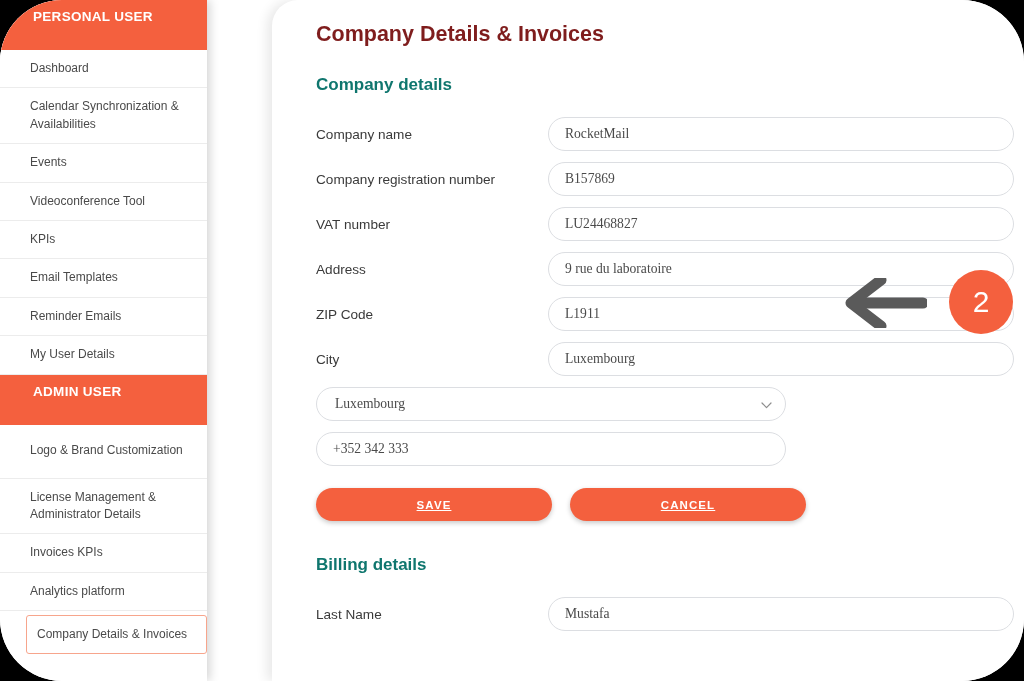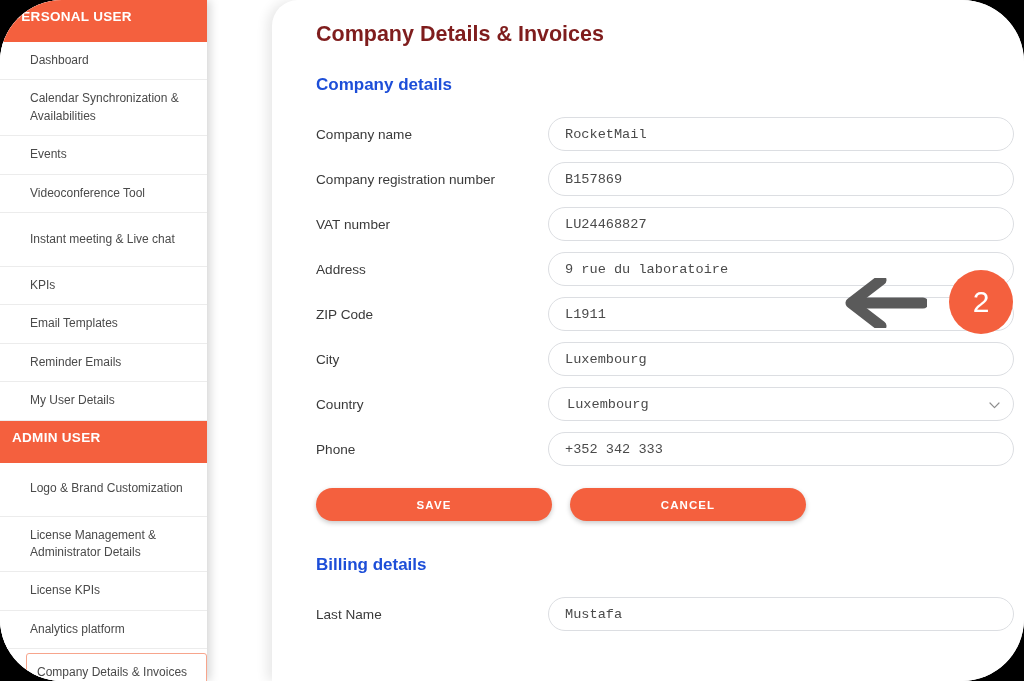"PERSONAL USER" .sb-section { height: 42px -> 50px; padding-left: 12px -> 33px }
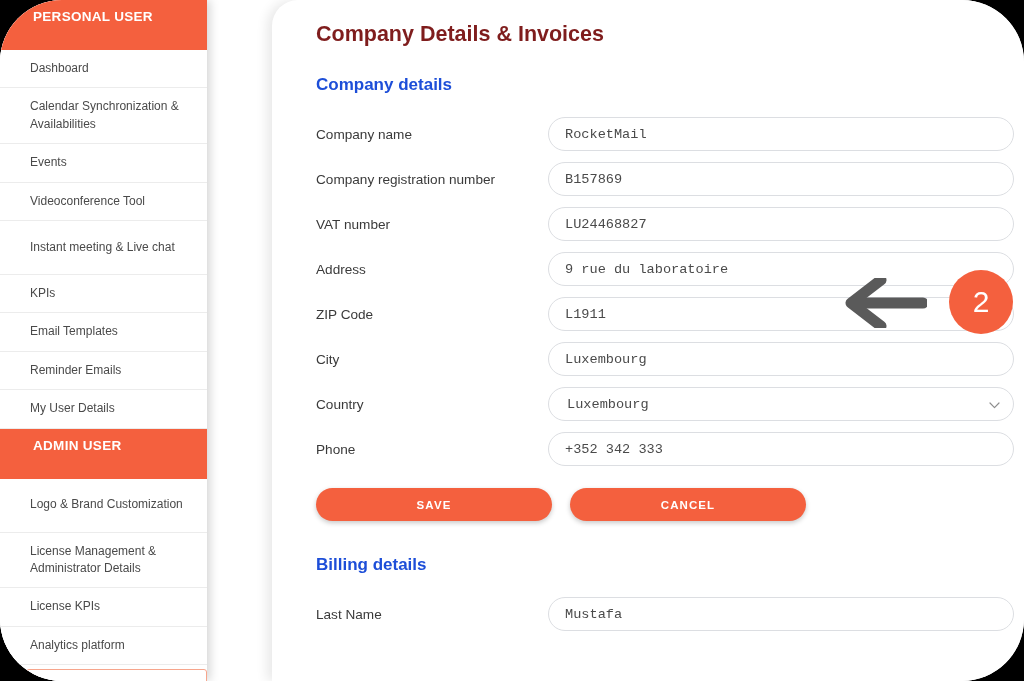"Company details" .section-heading { color: #1d4ed8 -> #0f766e }
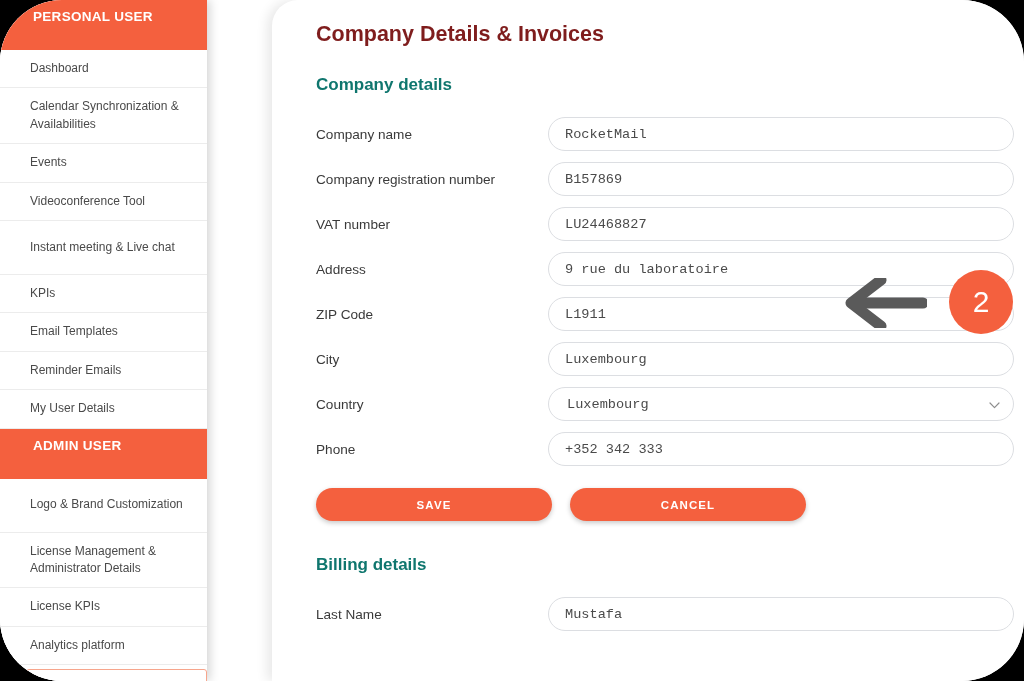"RocketMail" .form-control { font-family: Liberation Mono, monospace -> Liberation Serif, serif }
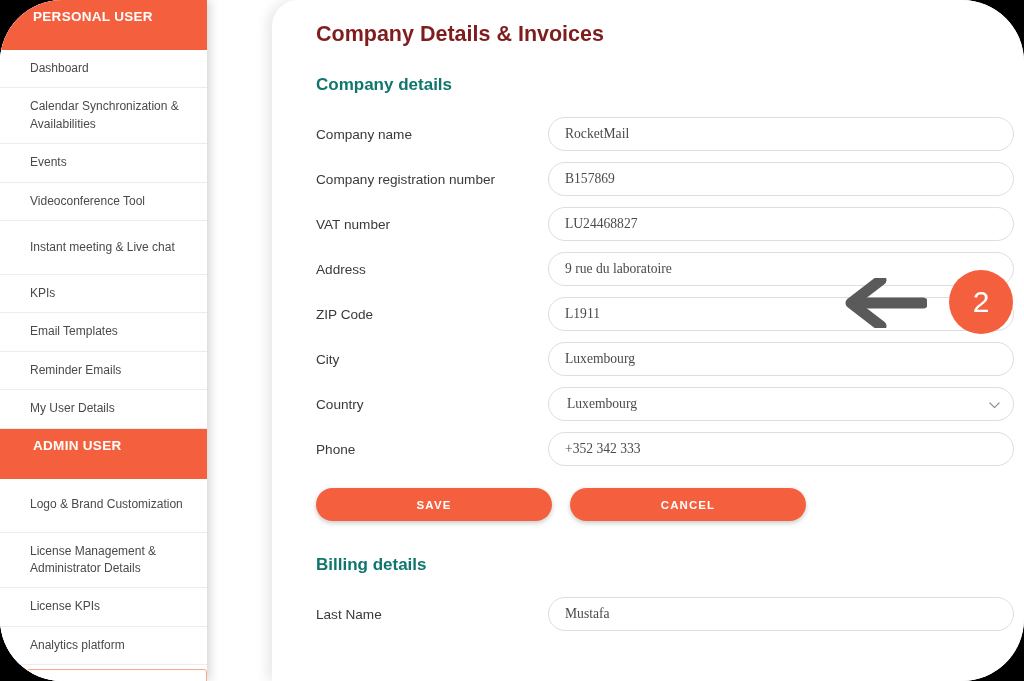"Instant meeting & Live chat" div.sb-item { html: <div>Instant meeting &amp; Live chat</div> -> none }
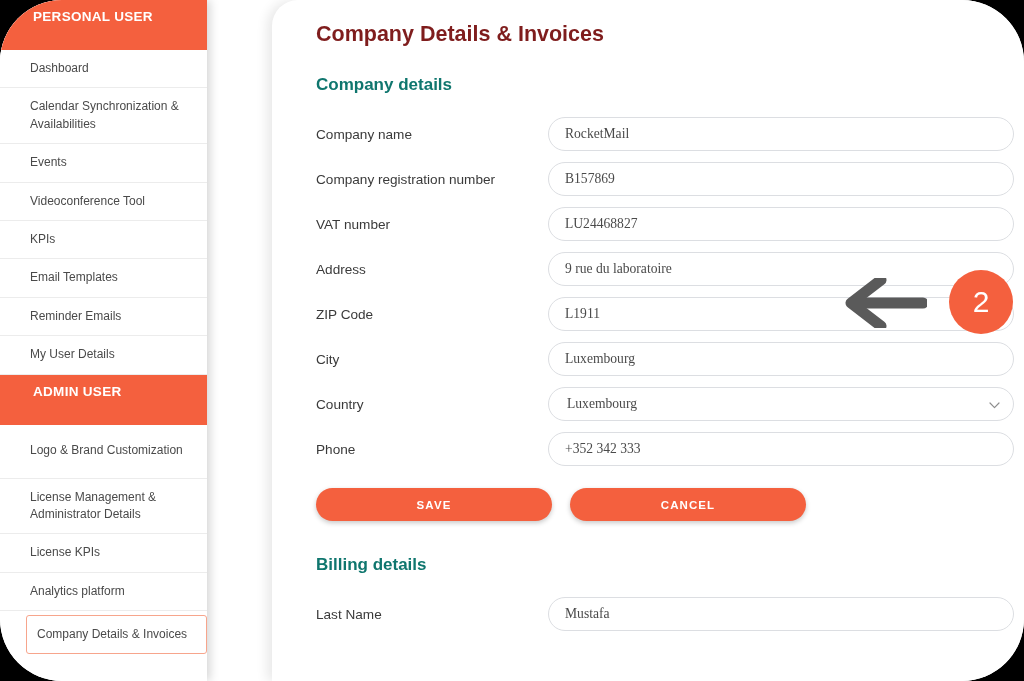"Country" div.form-label { html: <div>Country</div> -> none }
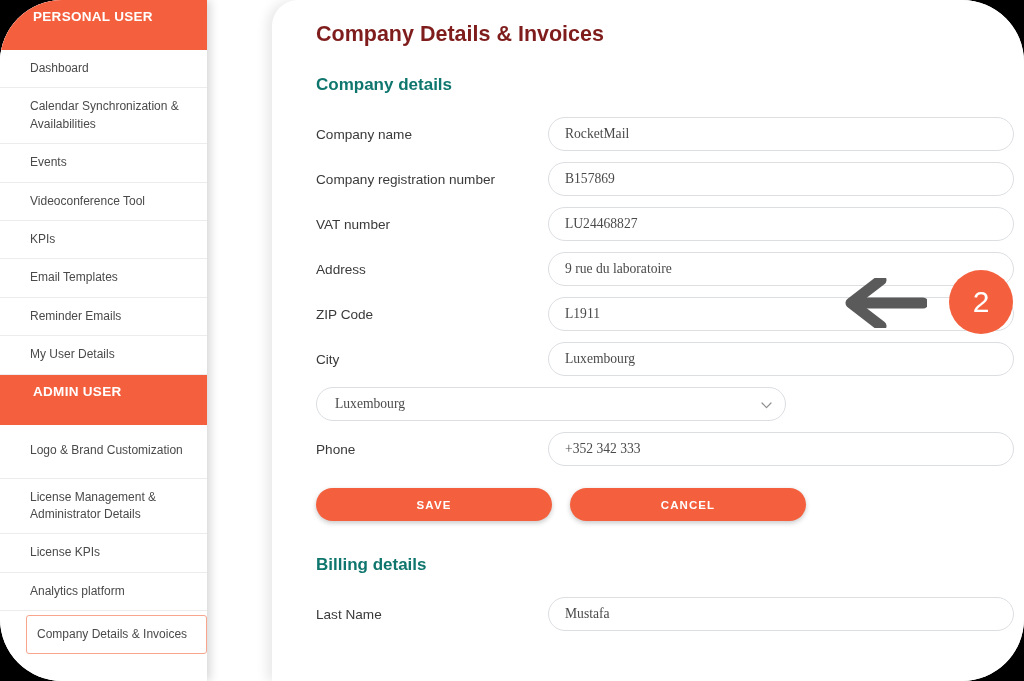"Phone" div.form-label { html: <div>Phone</div> -> none }
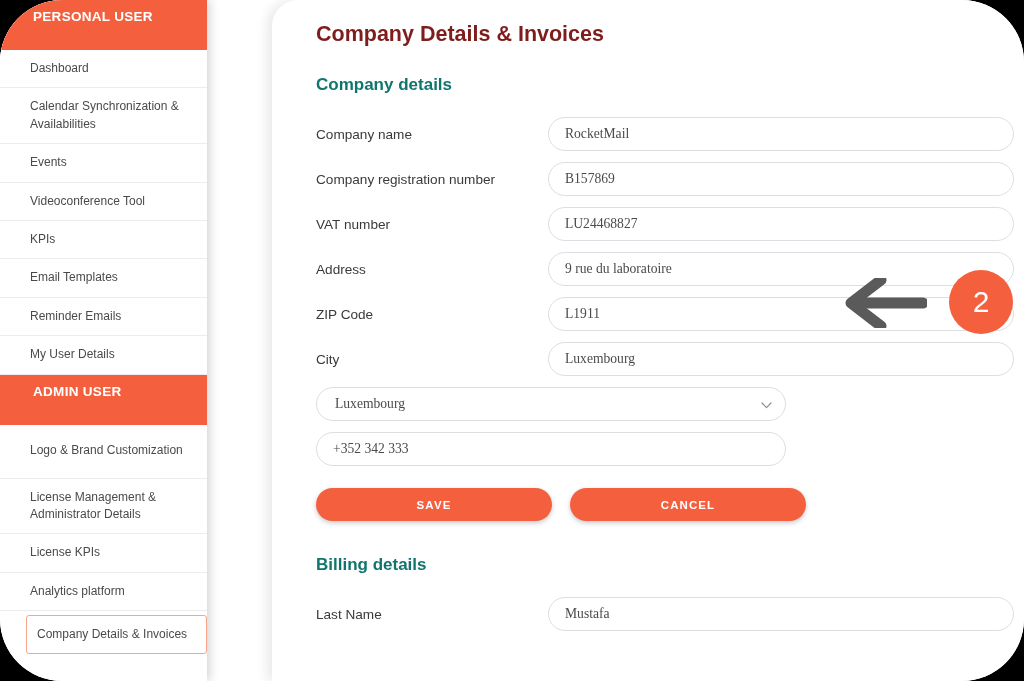"SAVE" .pill-btn { text-decoration: none -> underline }
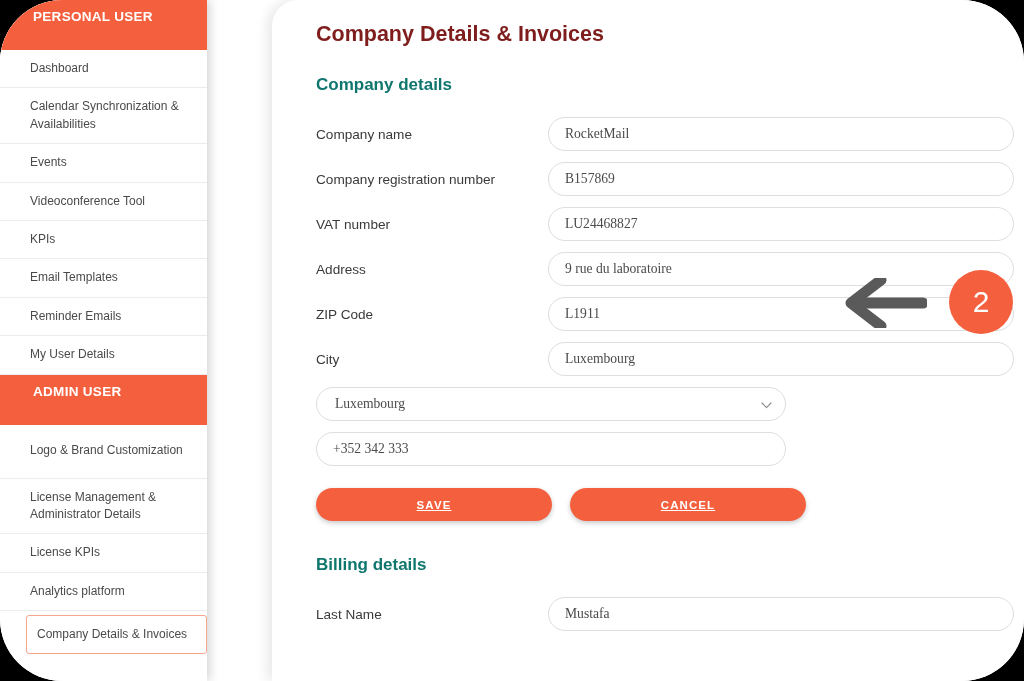"License KPIs" div.sb-item { text: License -> Invoices }
